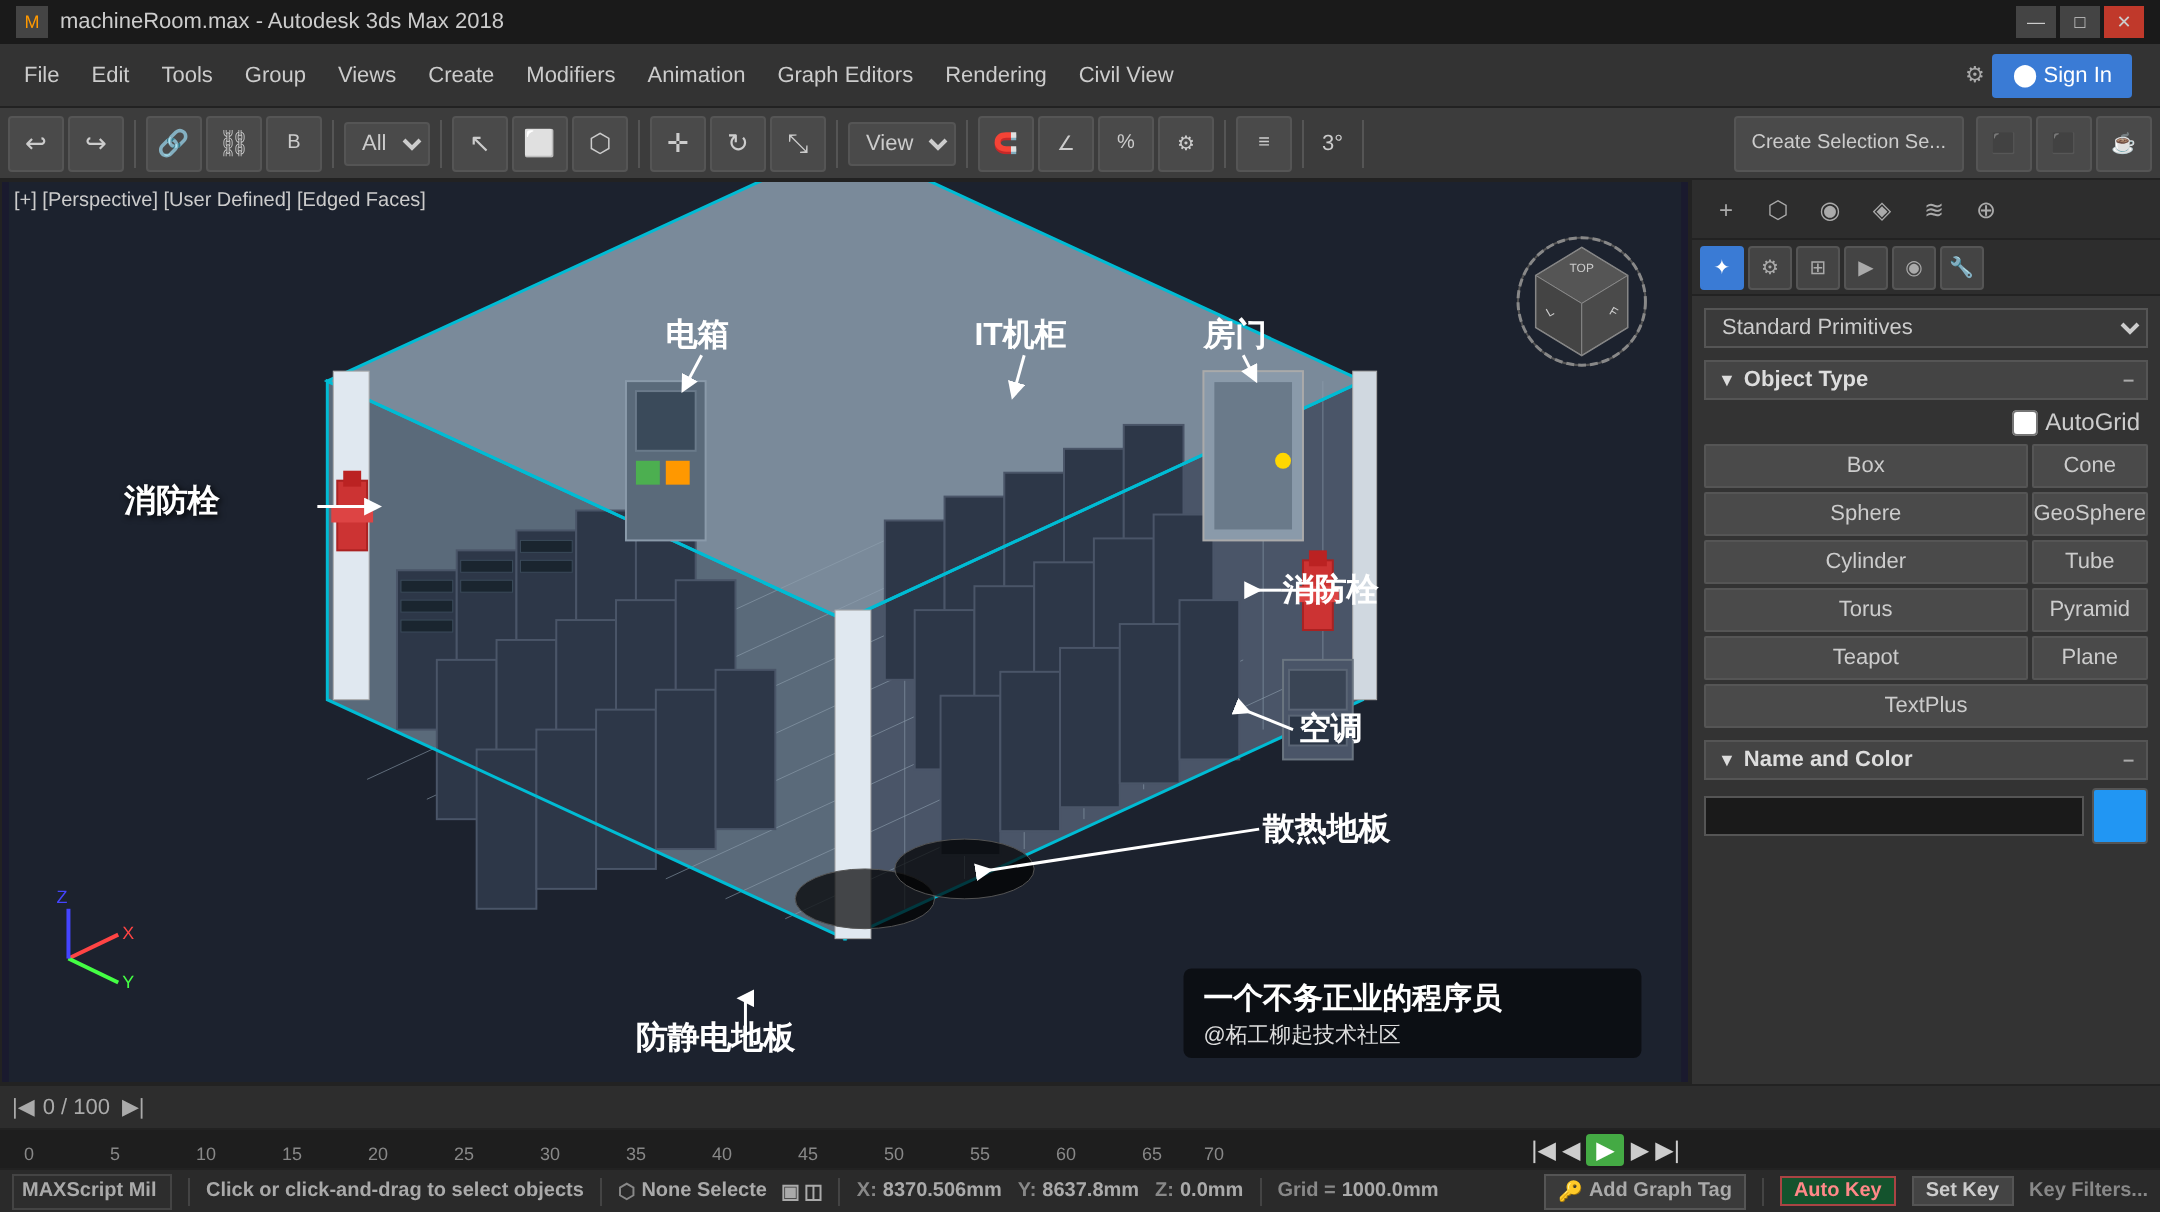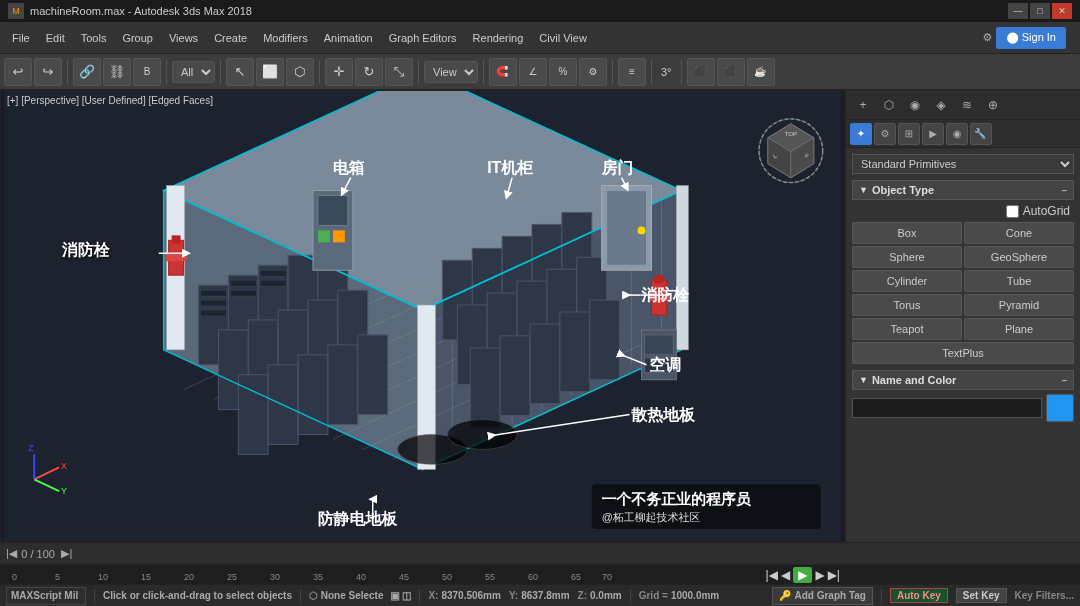"Create Selection Se..." div { html: none -> <div> <div>Create Selection Se...</div> </div> }
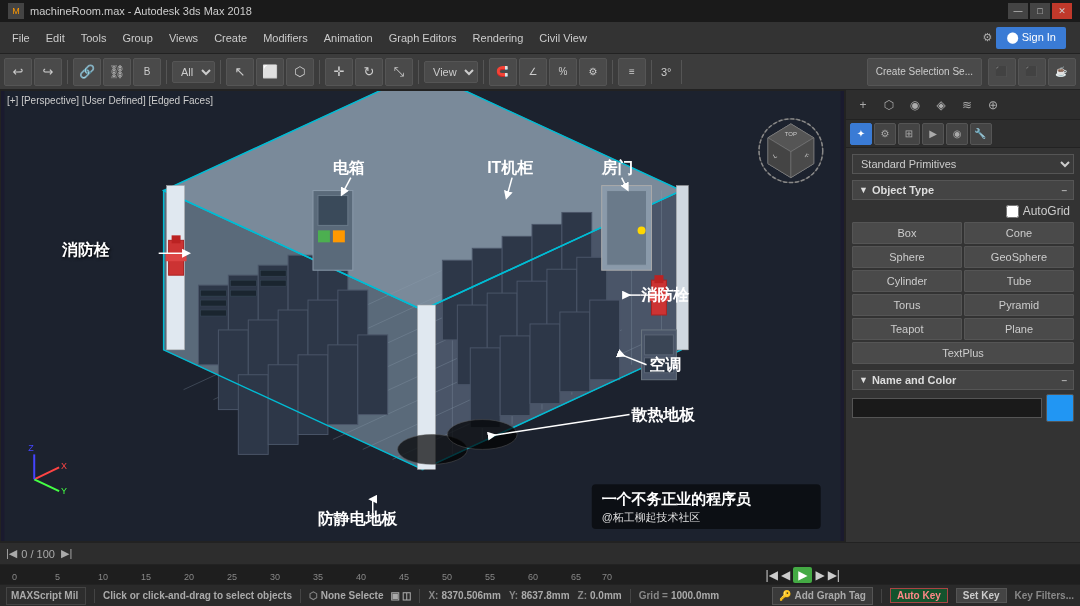"Box" .btn-grid { grid-template-columns: 1fr 1fr -> 1fr }
